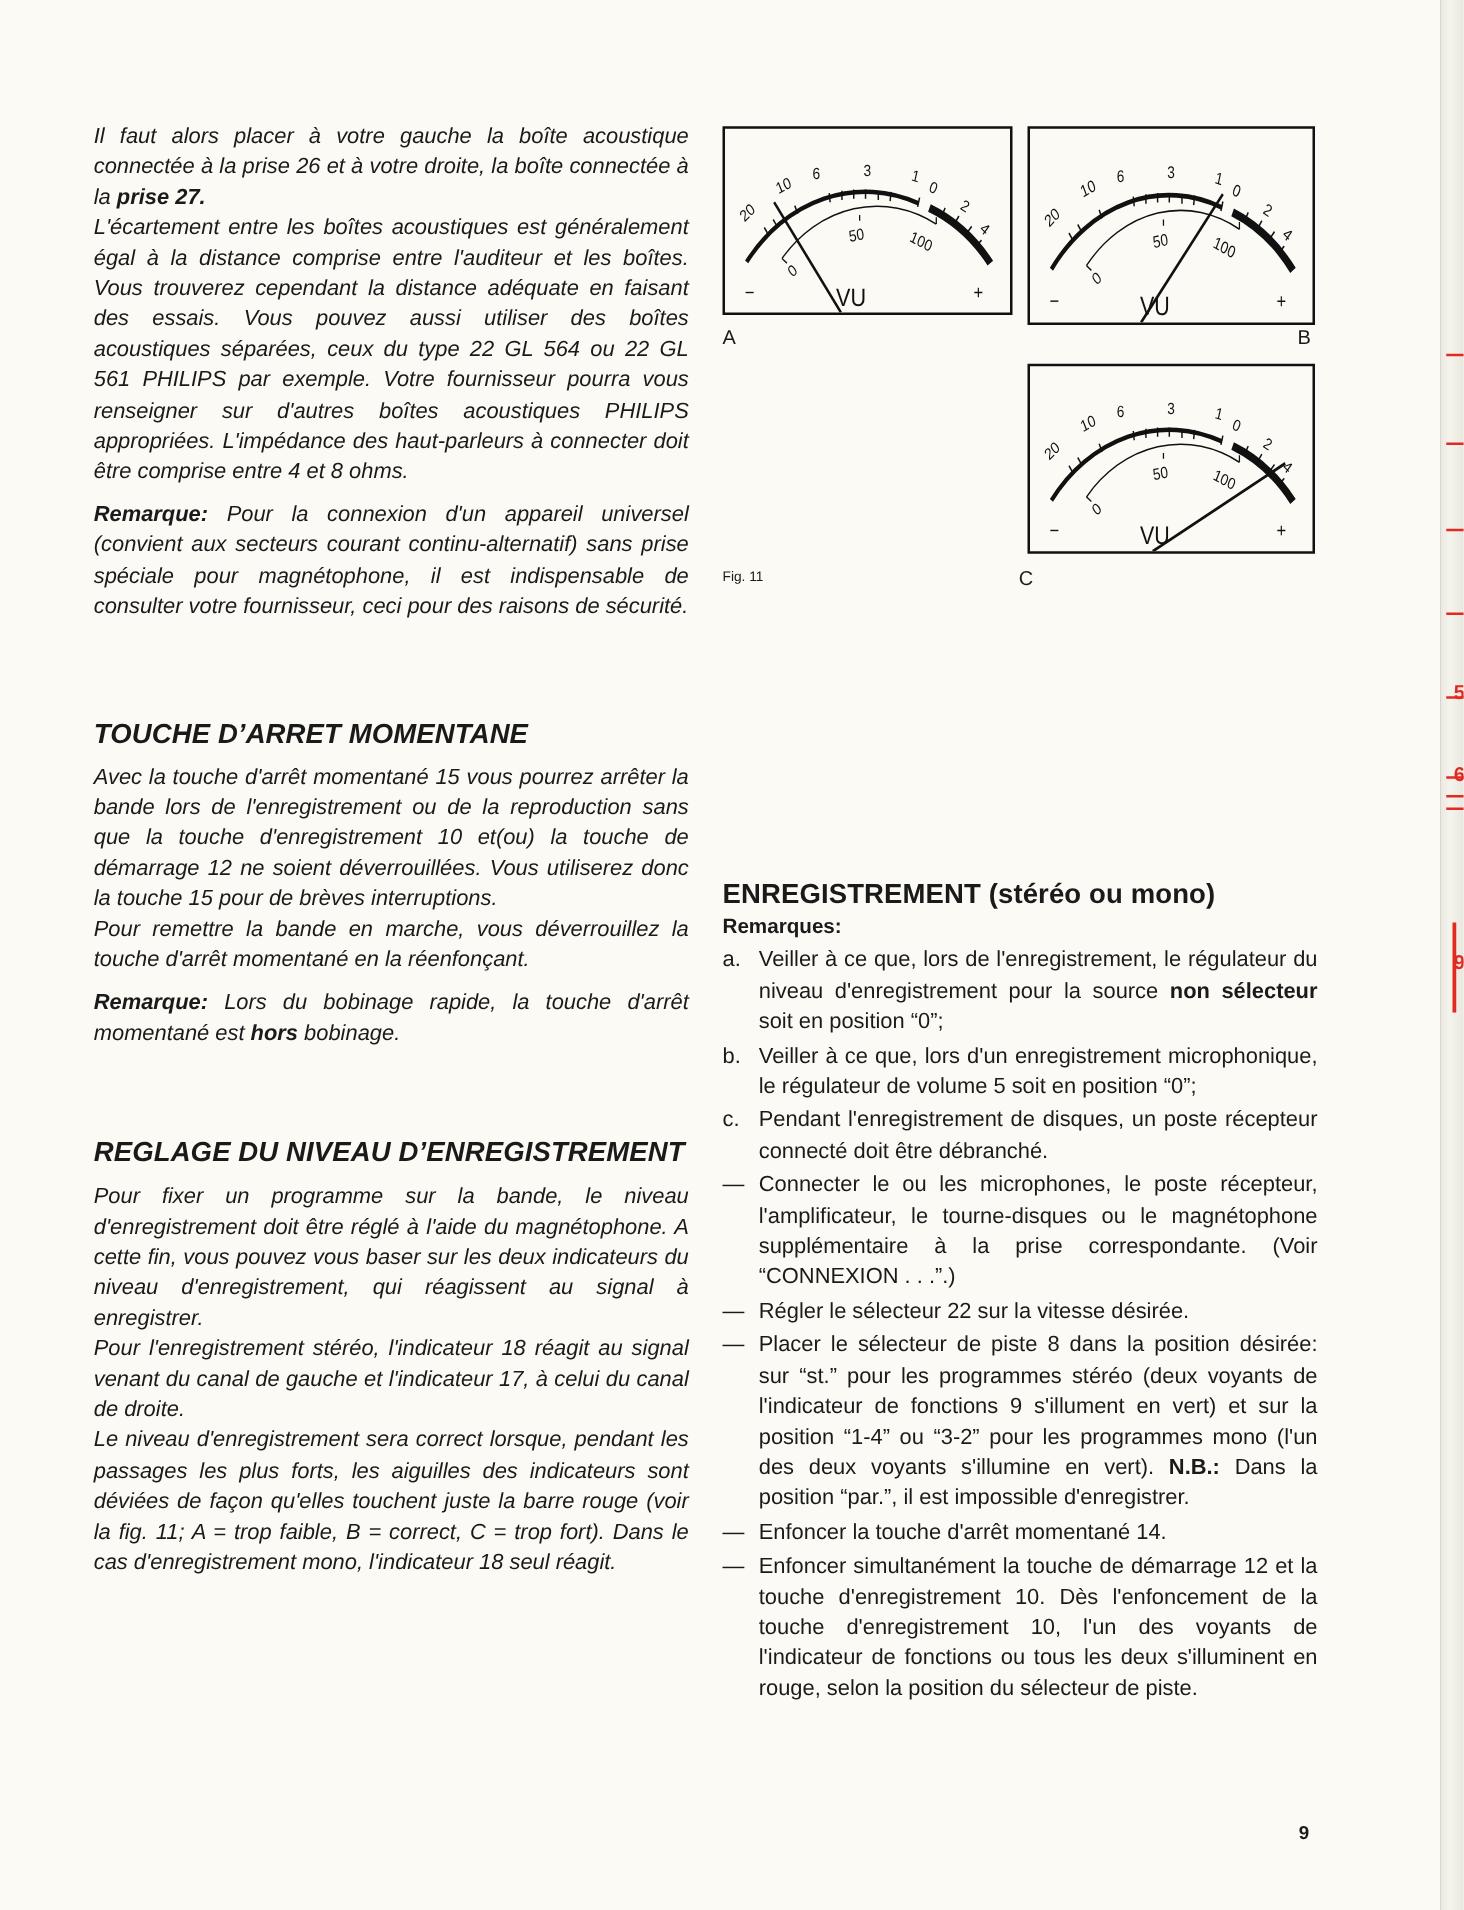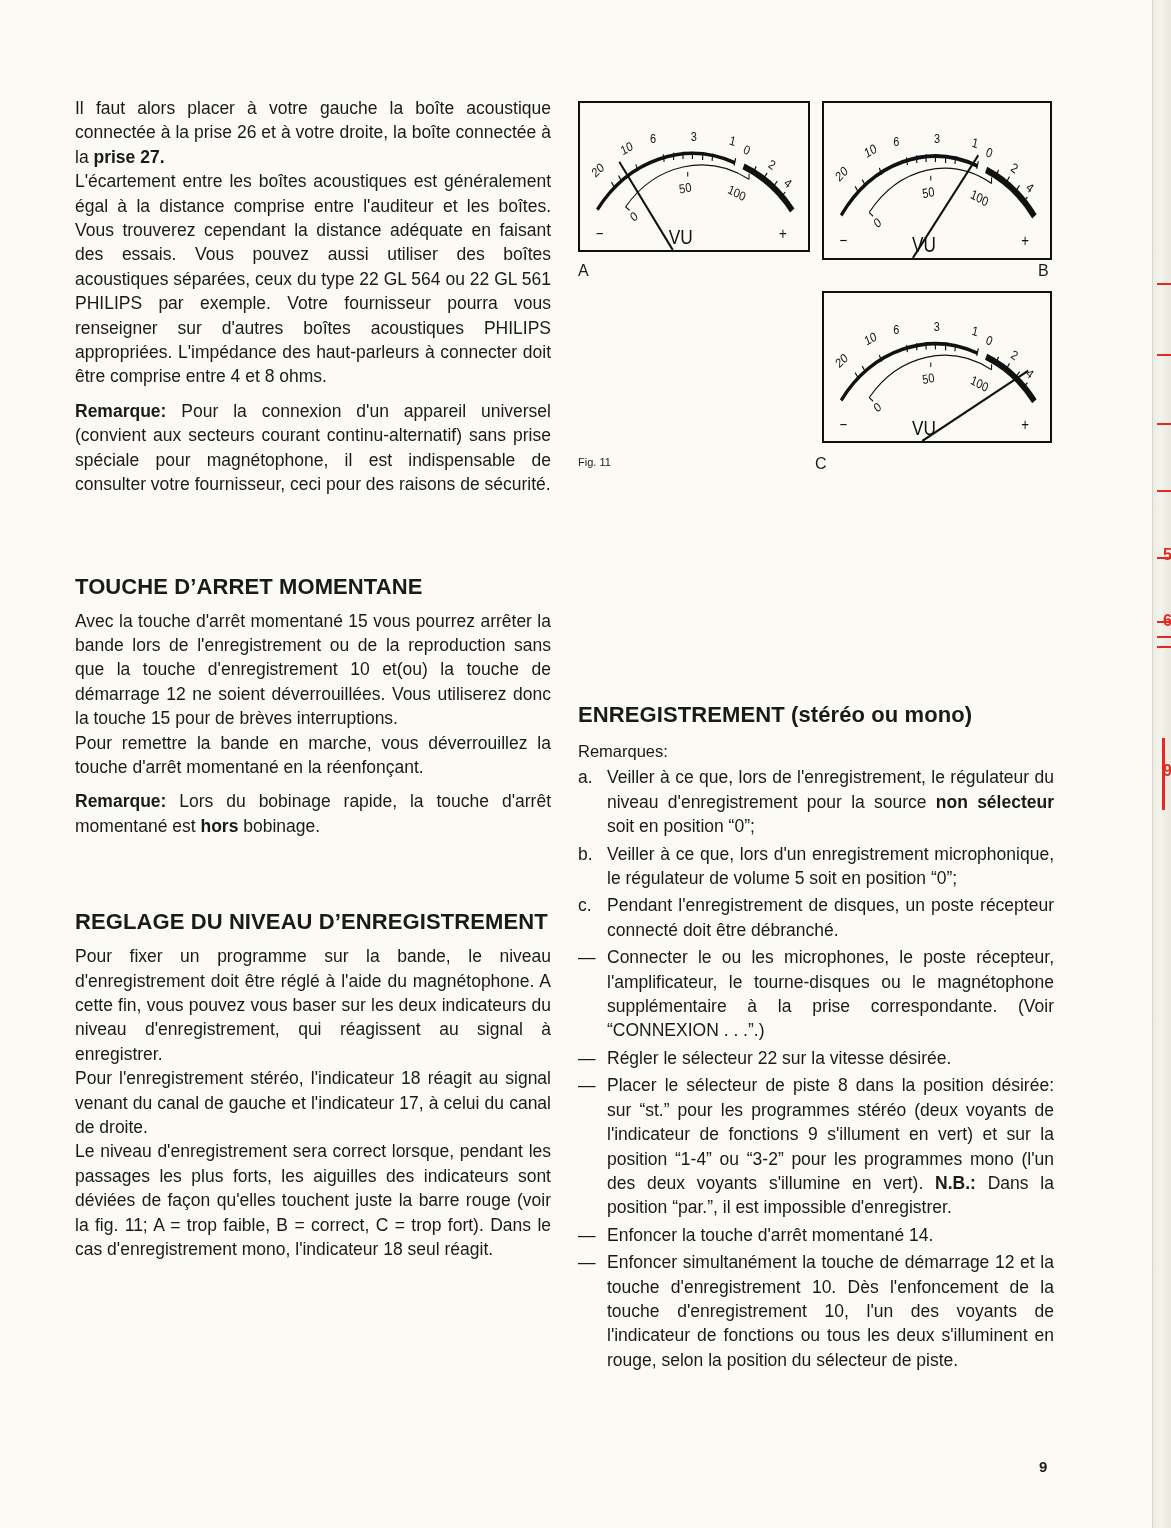"Il faut alors placer à" .col-left { font-style: none -> italic }
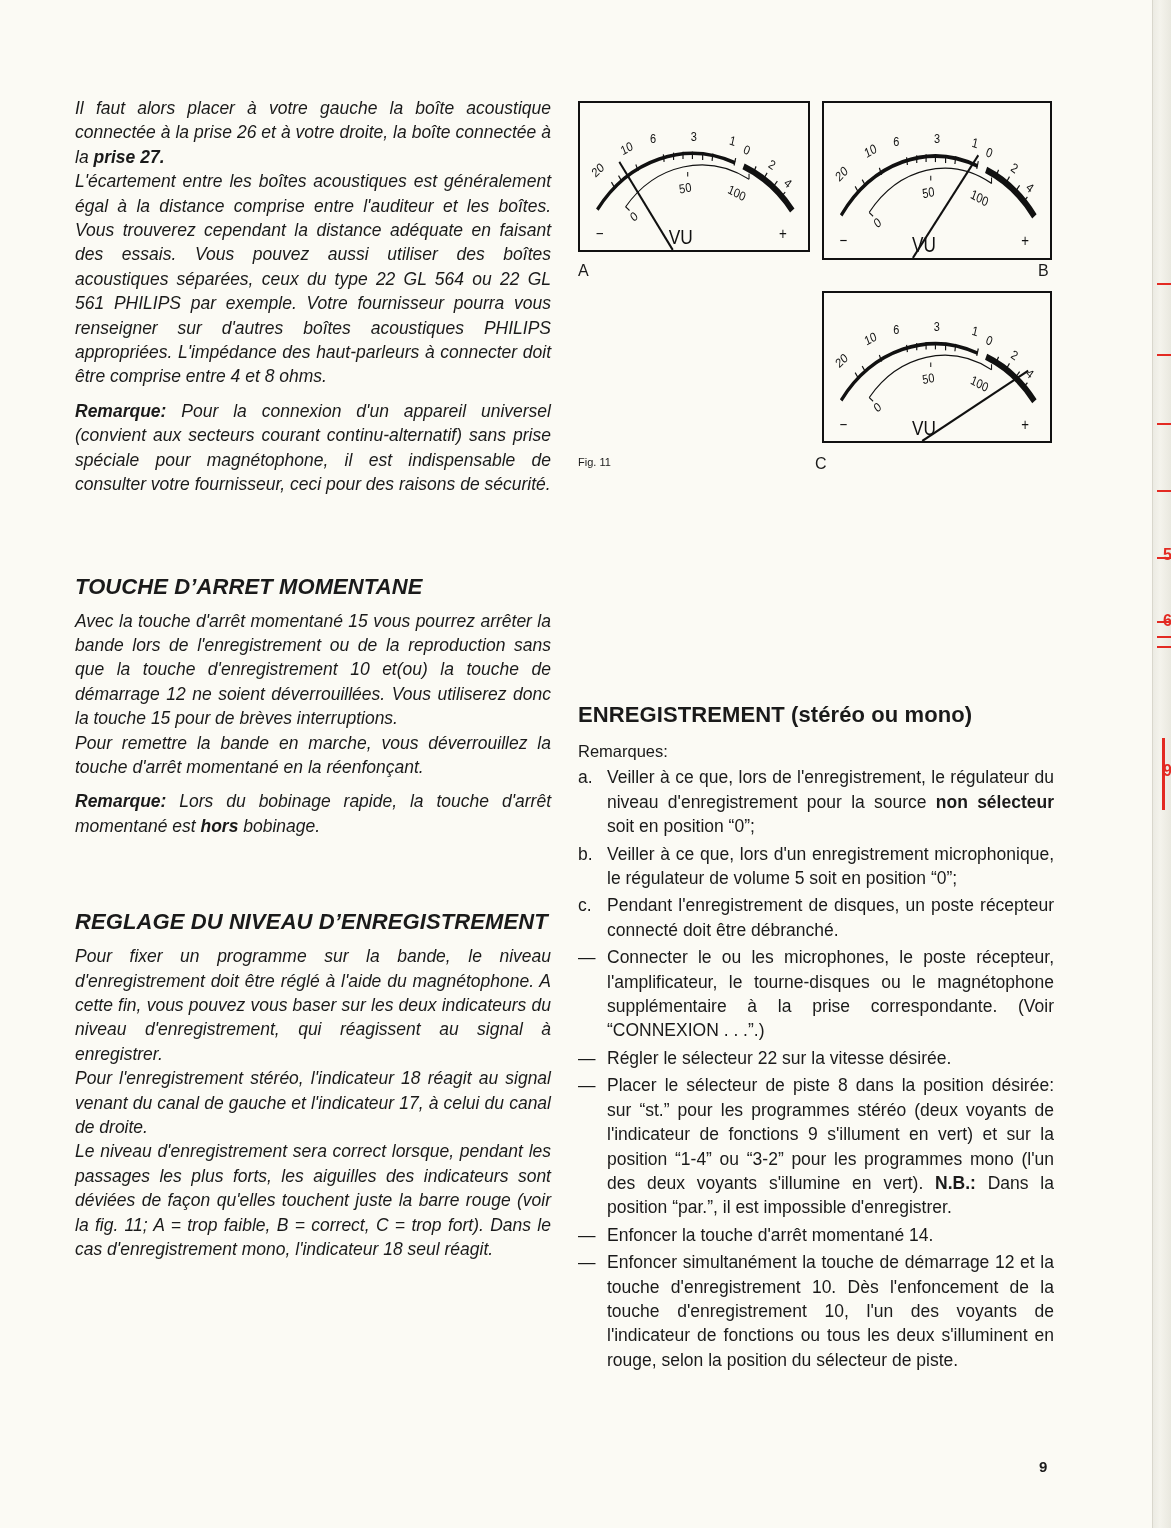"ENREGISTREMENT (stéréo ou mono)" h2 { margin-bottom: 12px -> 2px }
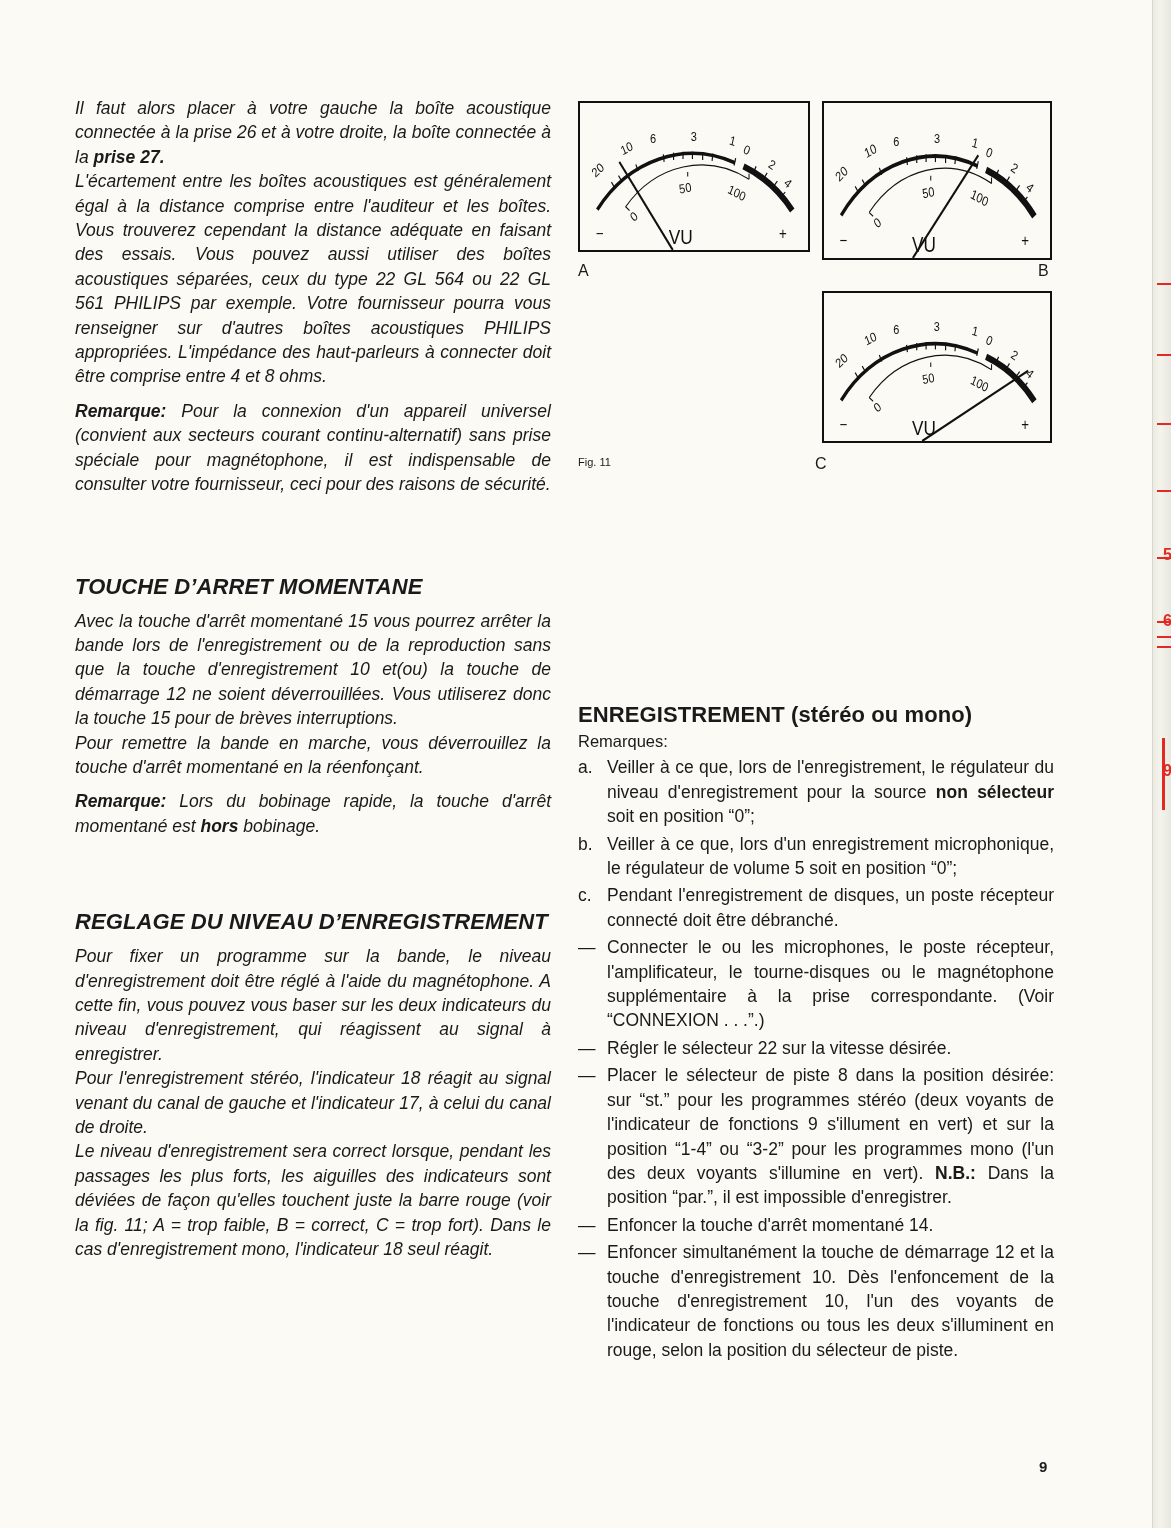"Remarques:" p { font-weight: normal -> bold }
